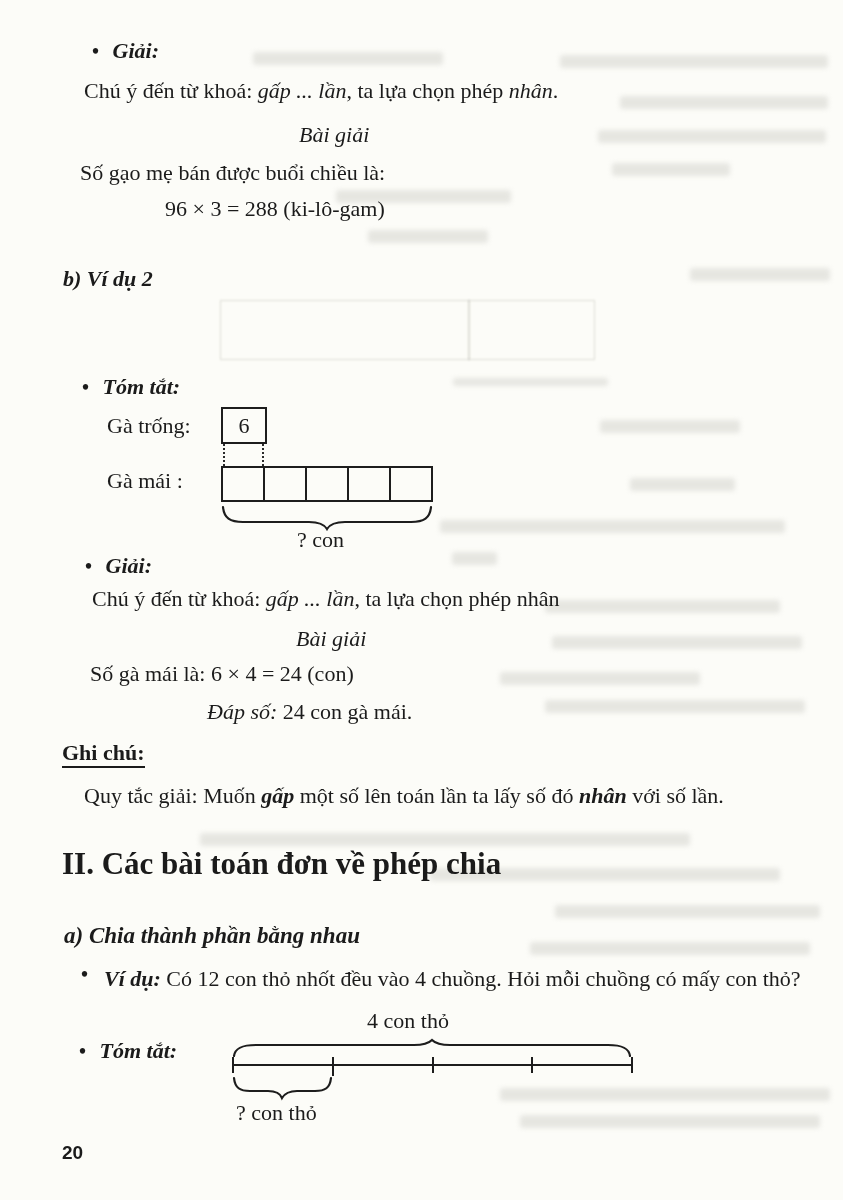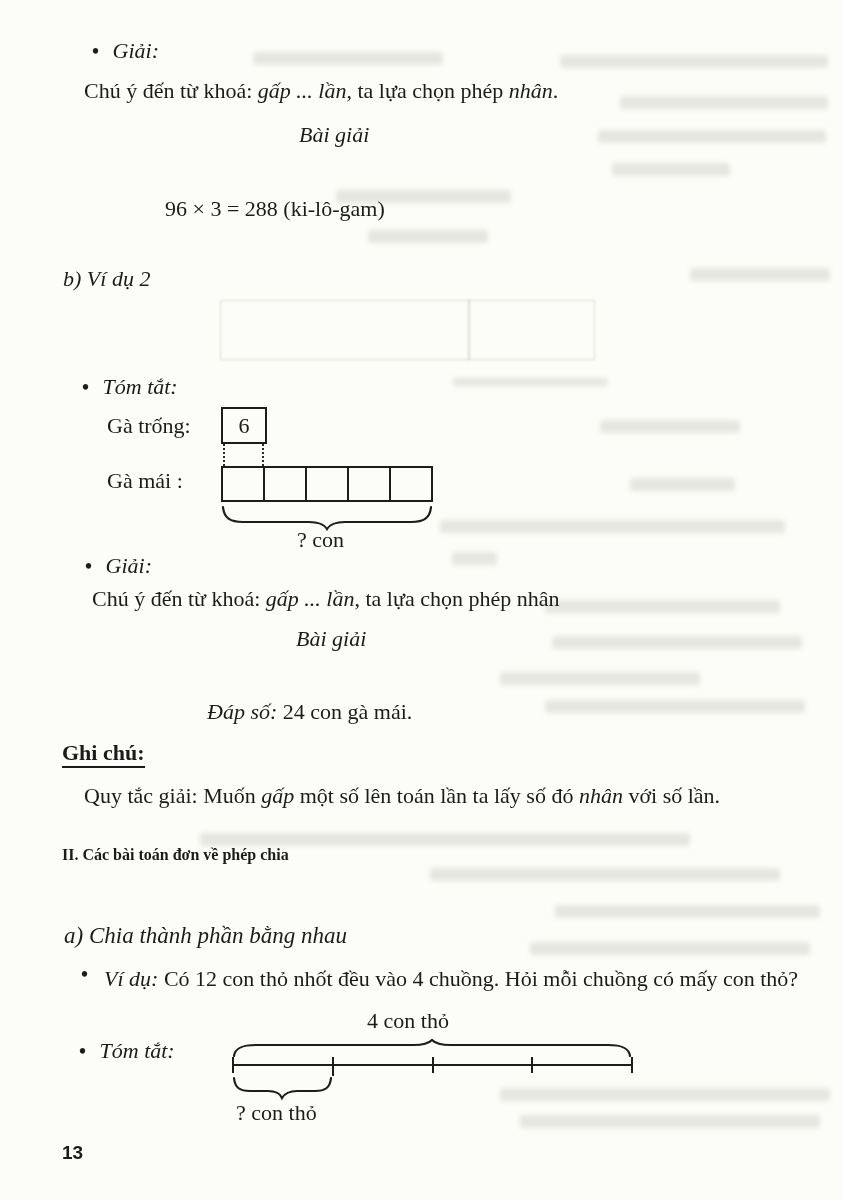"Giải:" .bi { font-weight: normal -> bold }
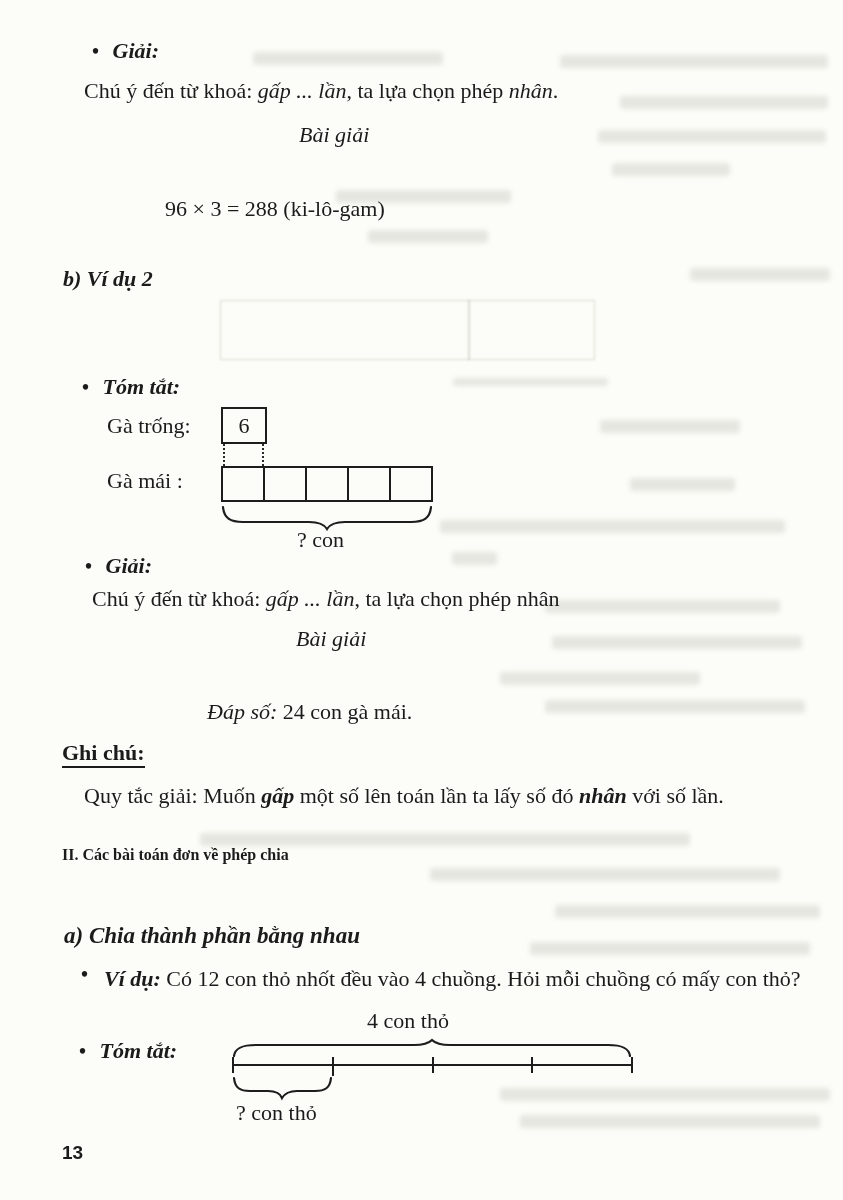"Số gạo mẹ bán được" div.abs { html: none -> <div>Số gạo mẹ bán được buổi chiều là:</div> }
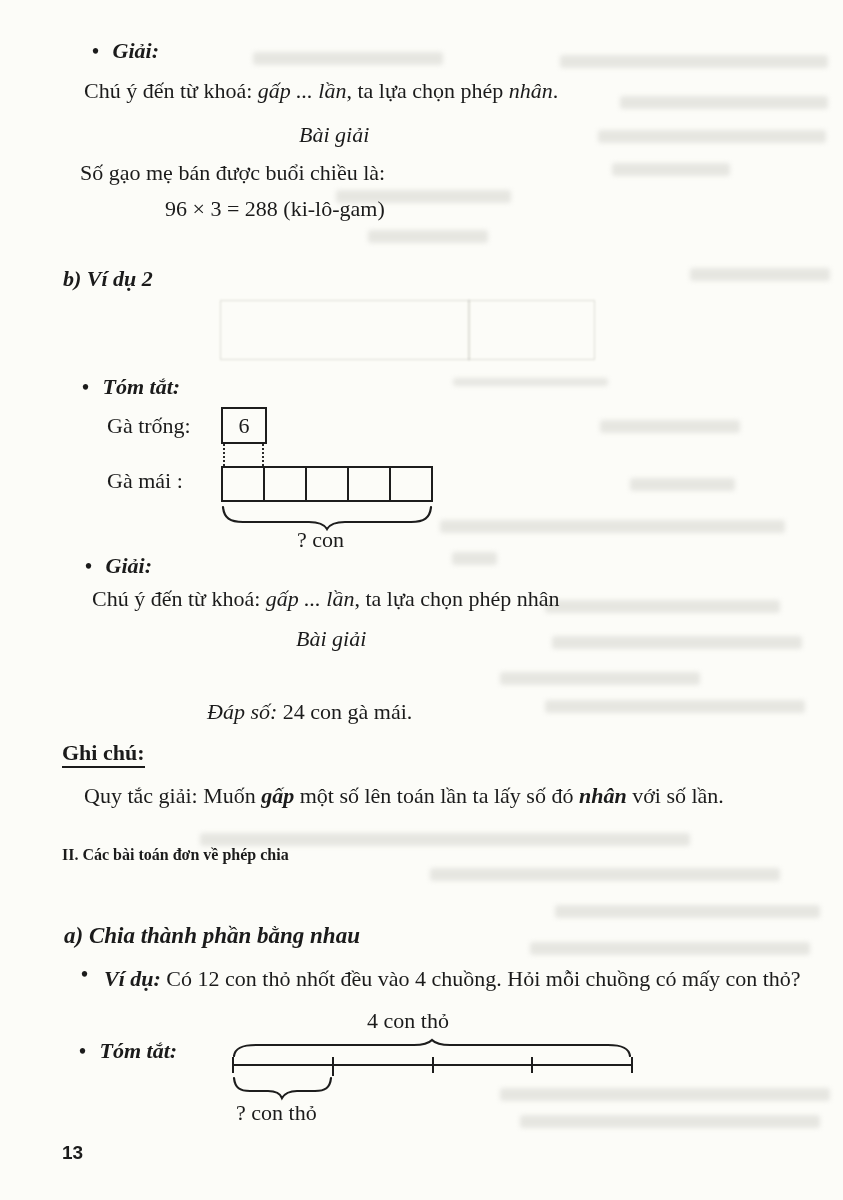"Số gà mái là: 6" div.abs { html: none -> <div>Số gà mái là: 6 × 4 = 24 (con)</div> }
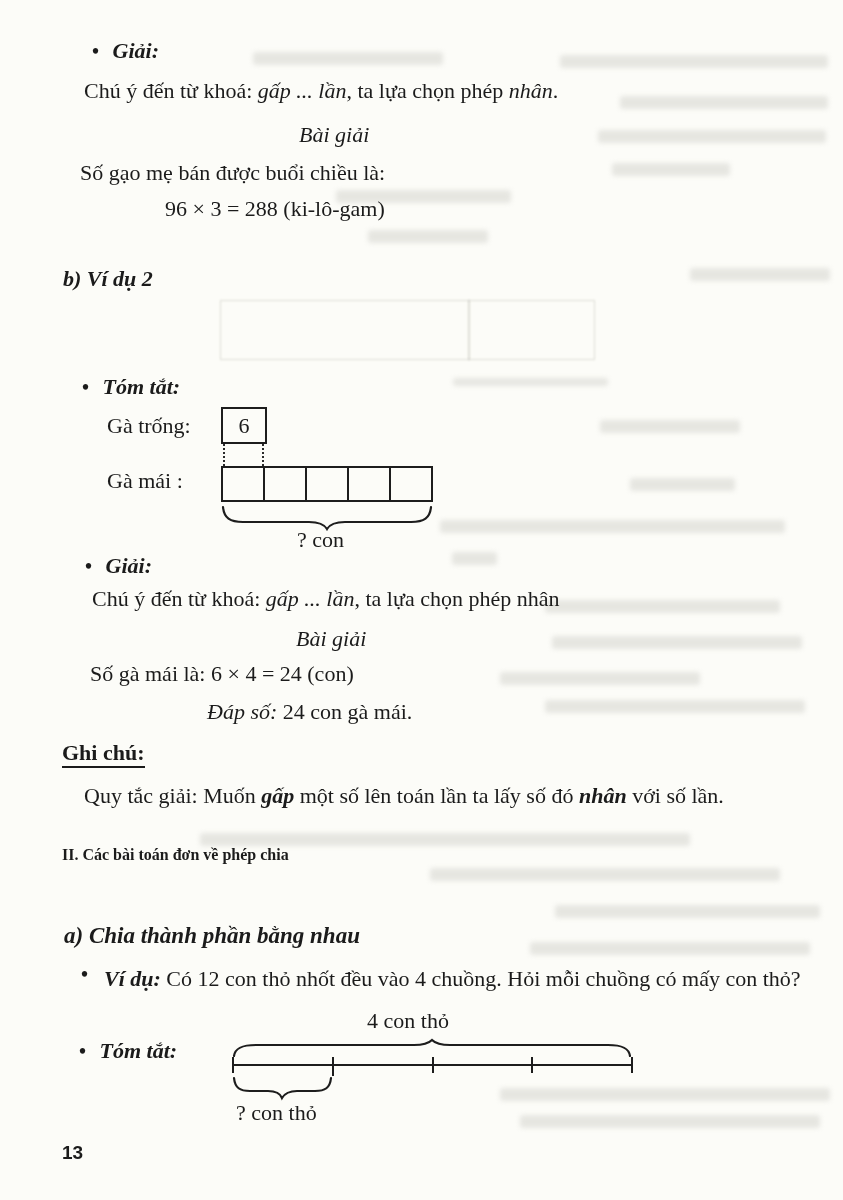"II. Các bài toán đơn" .h-big { font-size: 16px -> 31px }
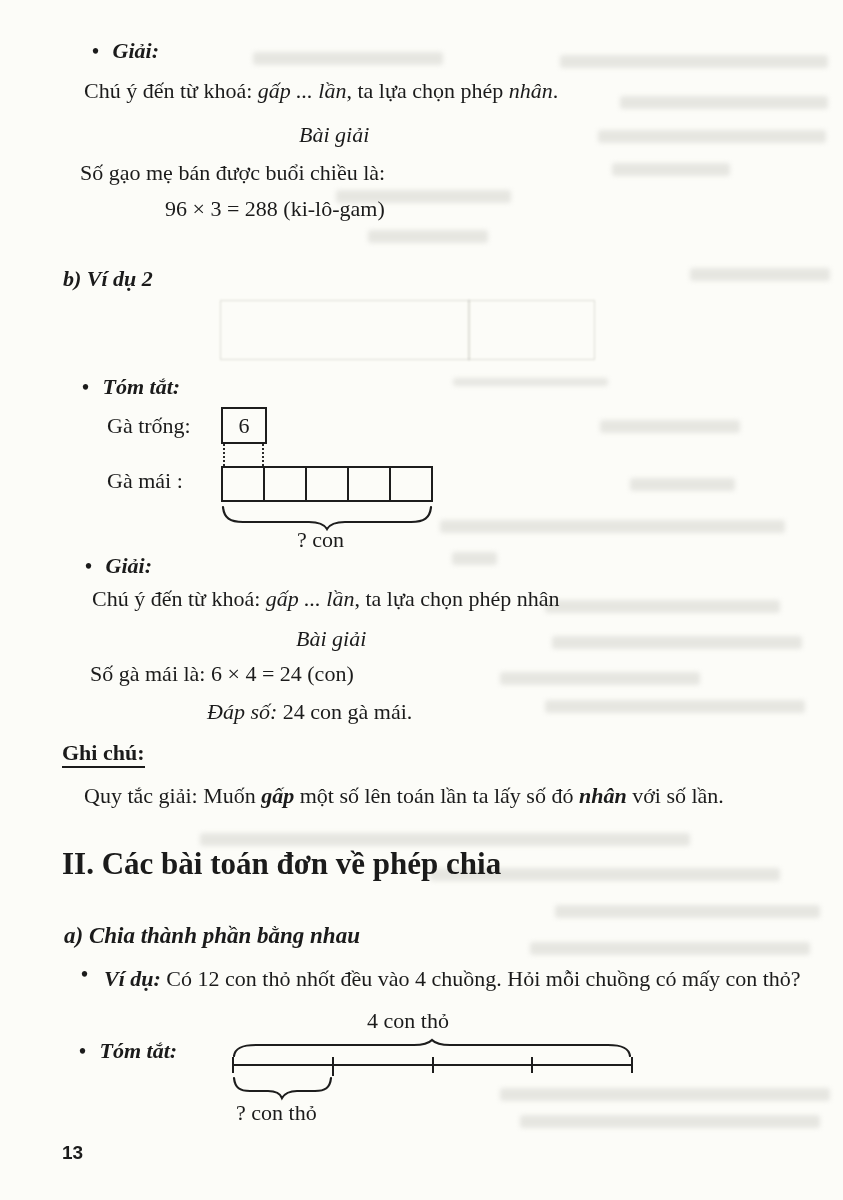"13" div.abs { text: 13 -> 20 }
